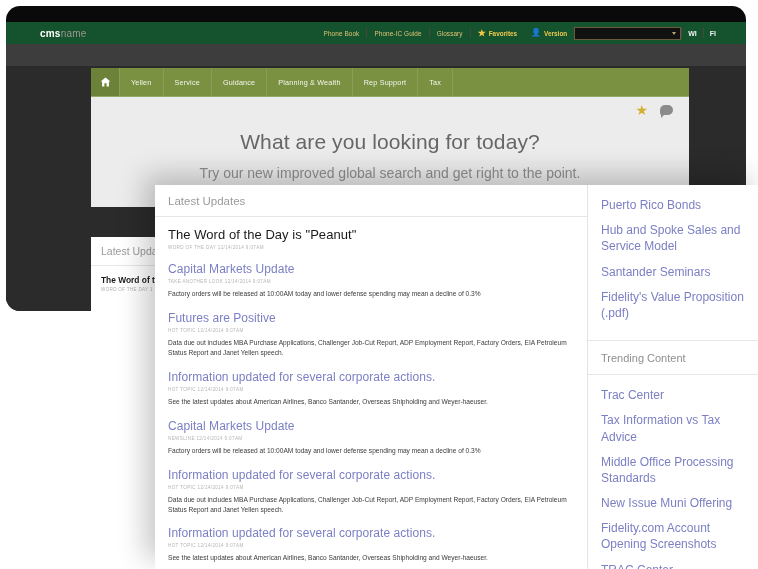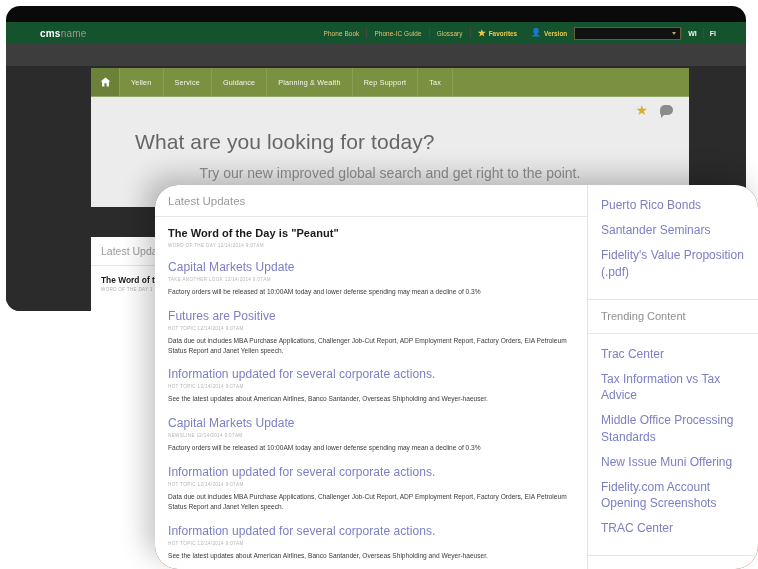"What are you looking for" .hero-title { margin-left: 44px -> none; text-align: none -> center }
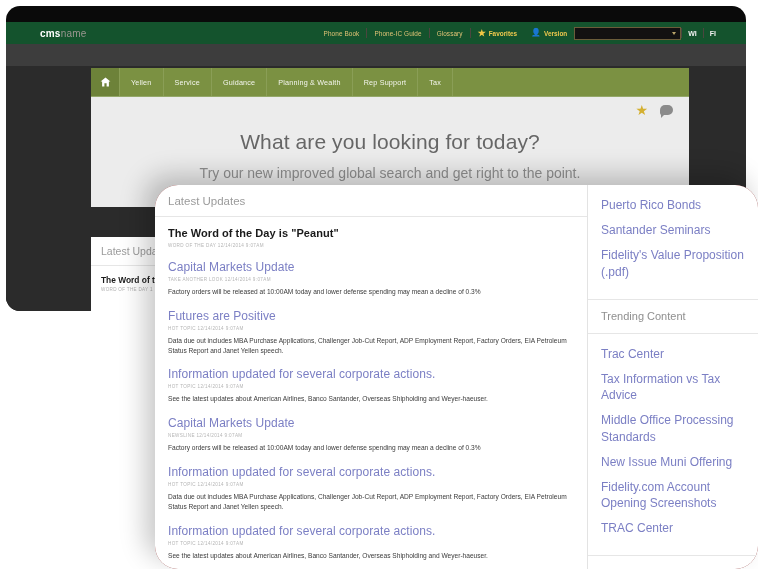"Latest Updates" #overlay { border-radius: 23px -> none }
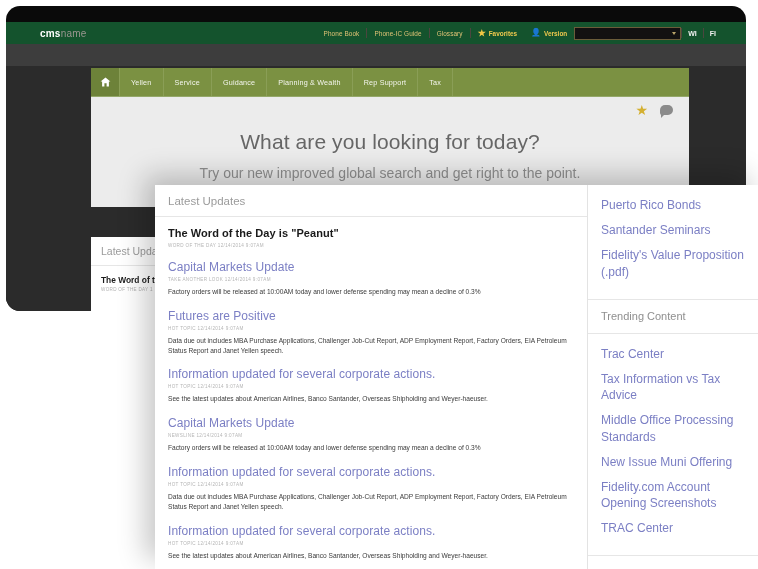"The Word of the Day" .upd.first .upd-title { font-size: 11px -> 13px; font-weight: 700 -> 400 }
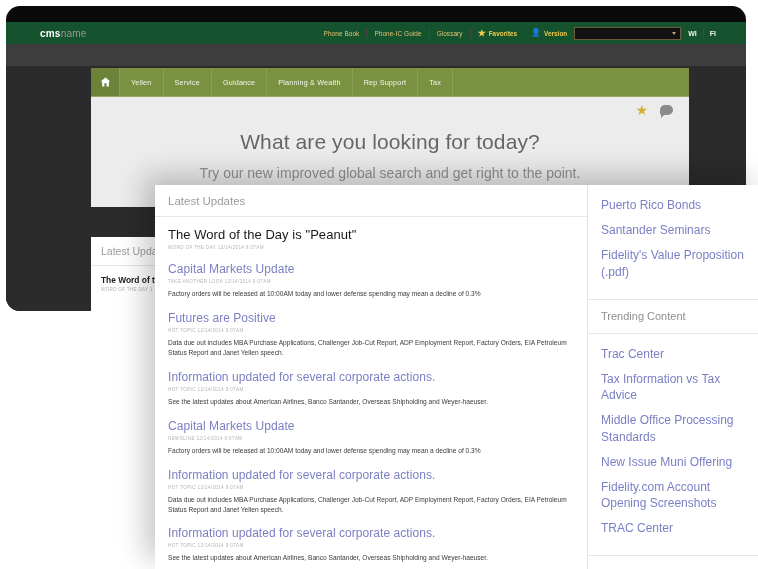"Hub and Spoke Sales and" a.side-link { html: none -> <a>Hub and Spoke Sales and Service Model</a> }
